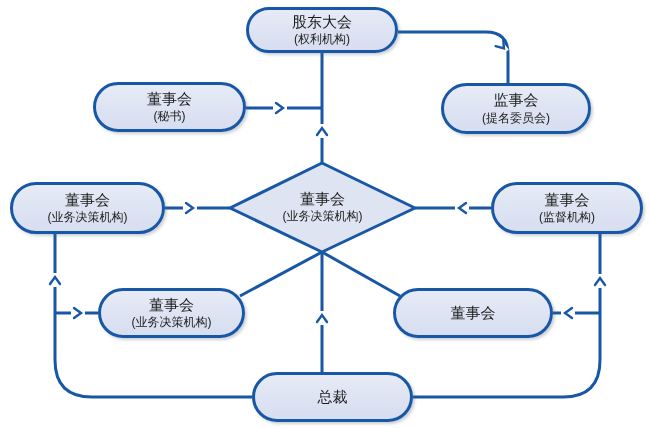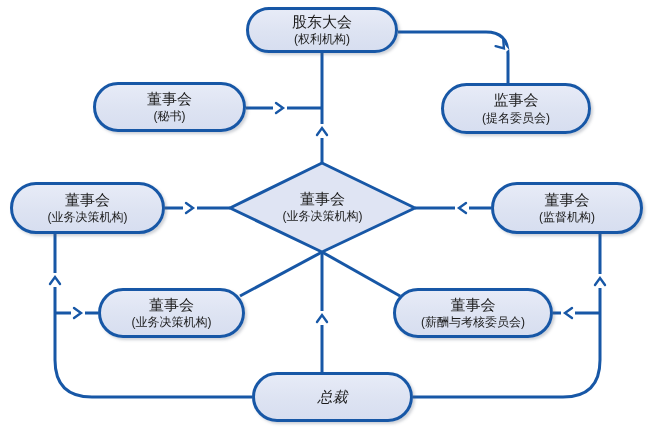"(薪酬与考核委员会)" div.s { html: <div>(薪酬与考核委员会)</div> -> none }
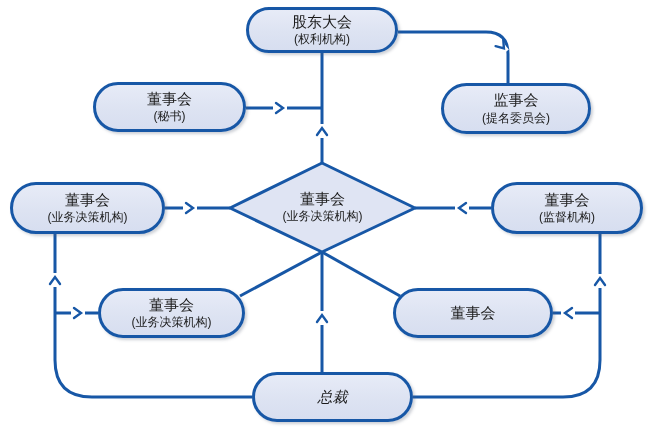"总裁" .n-president { font-style: italic -> none }
